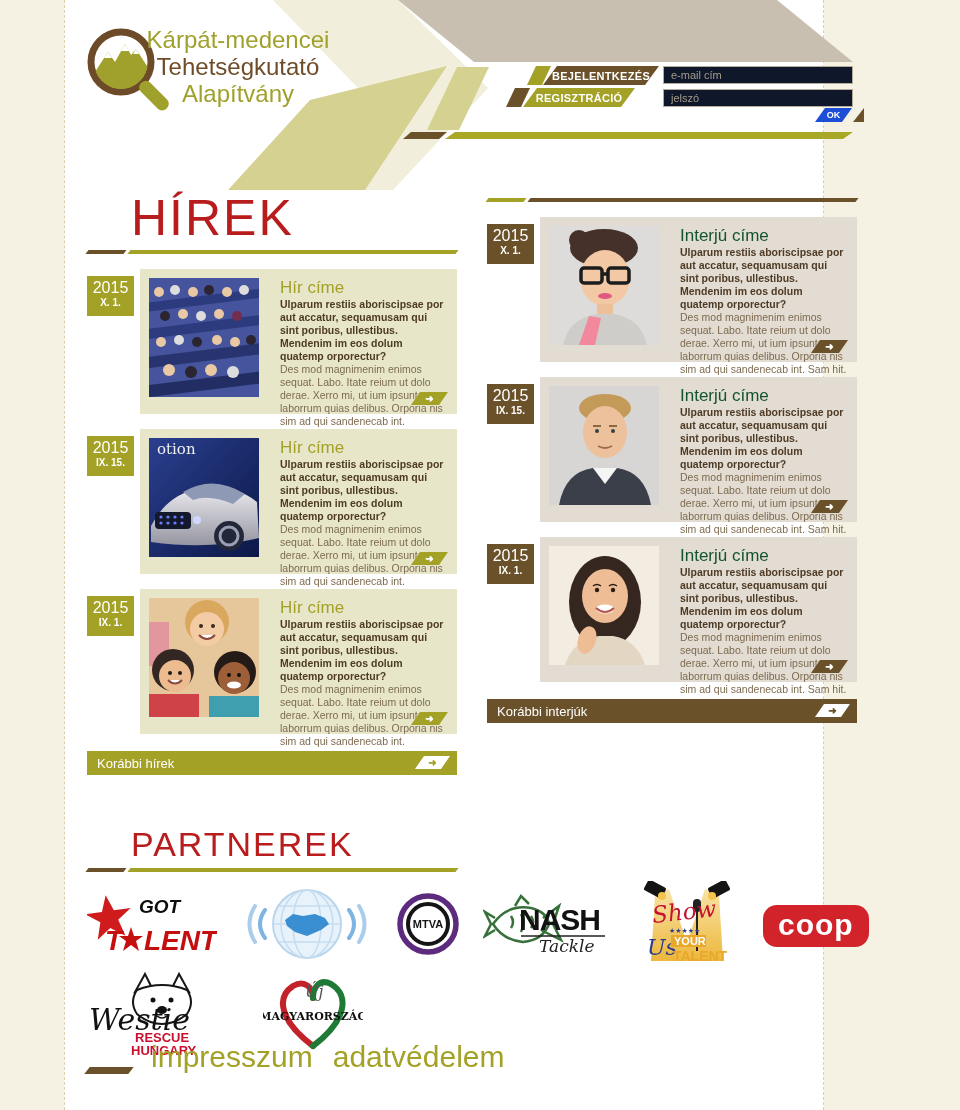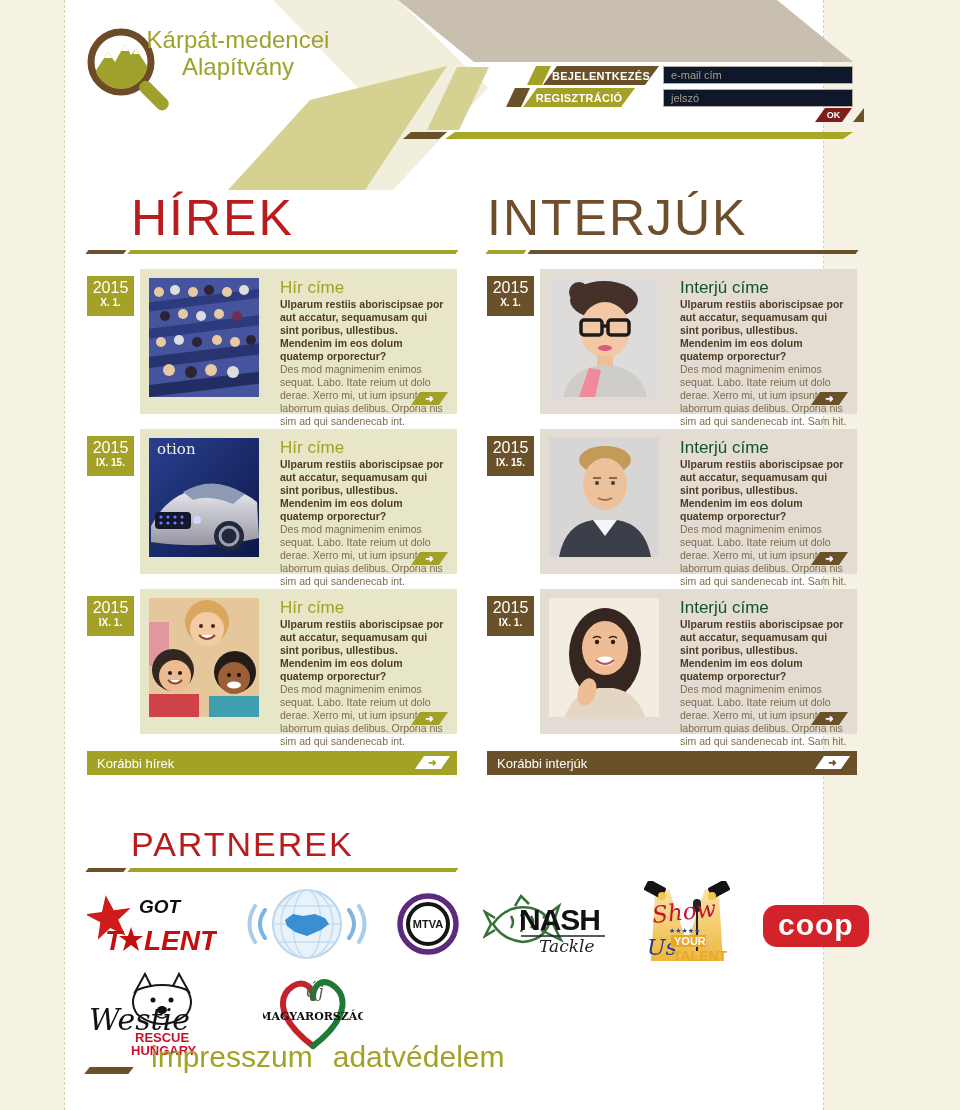"Tehetségkutató" span.lt-brown { html: none -> <span>Tehetségkutató</span> }
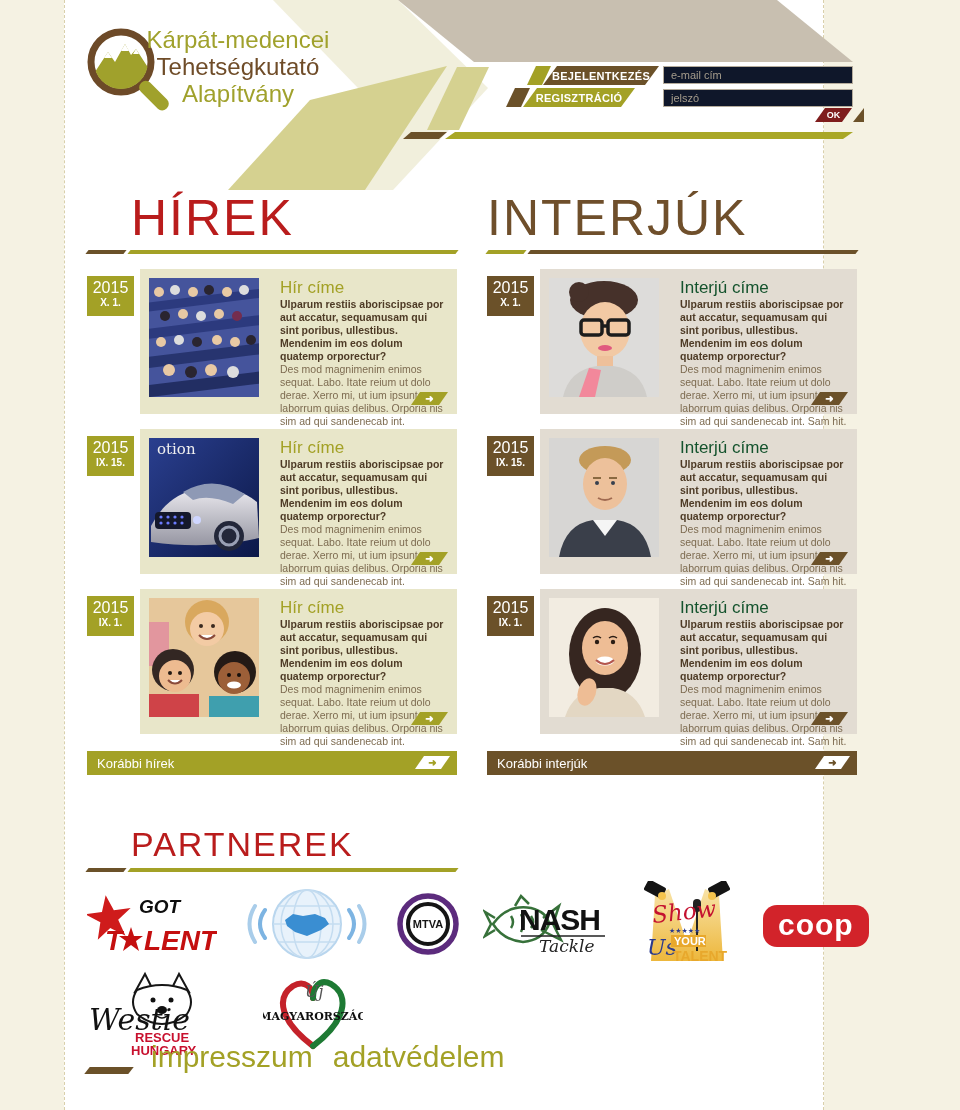"OK" .ok { background: #7f1d1d -> #1d4ed8 }
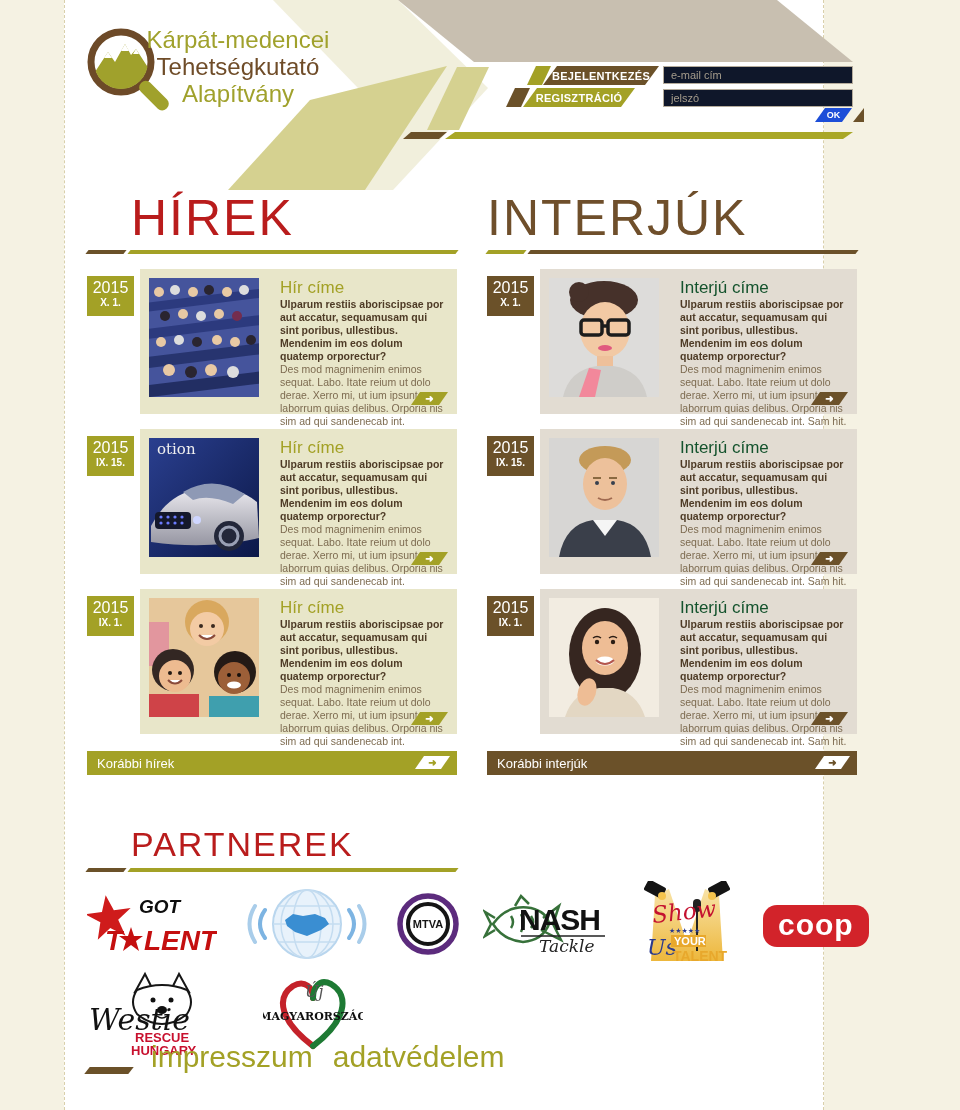"INTERJÚK" h2.sec-h { html: <h2>INTERJÚK</h2> -> none }
